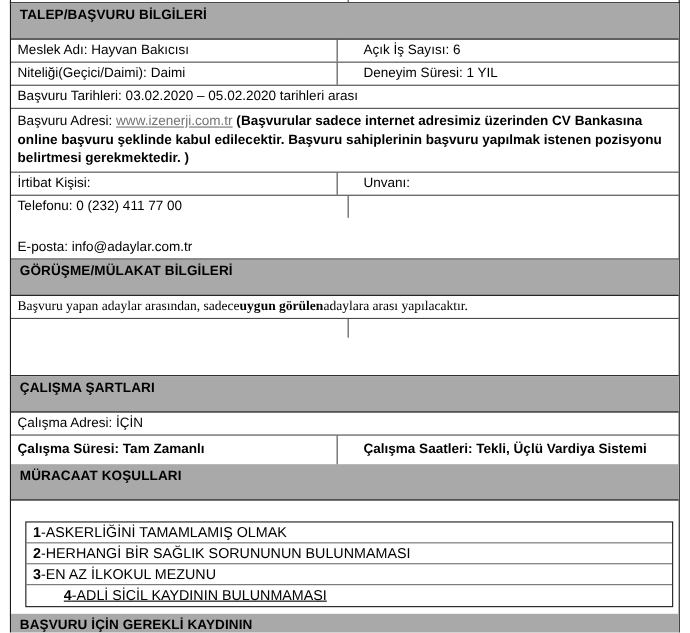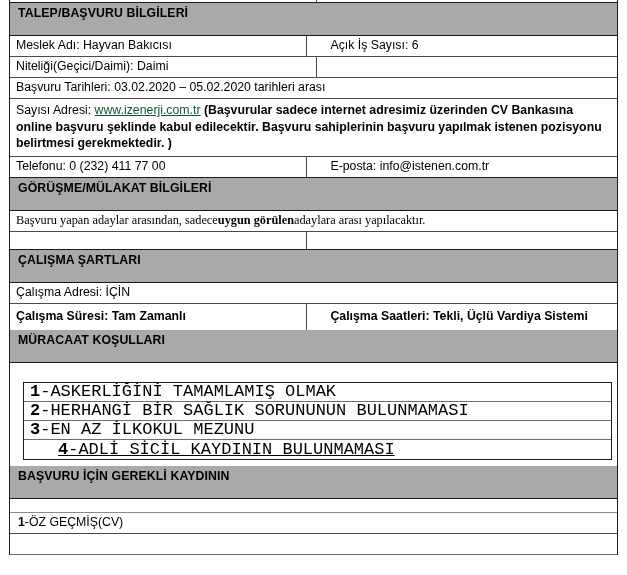"Deneyim Süresi: 1 YIL" div.cell { html: none -> <div>Deneyim Süresi: 1 YIL</div> }
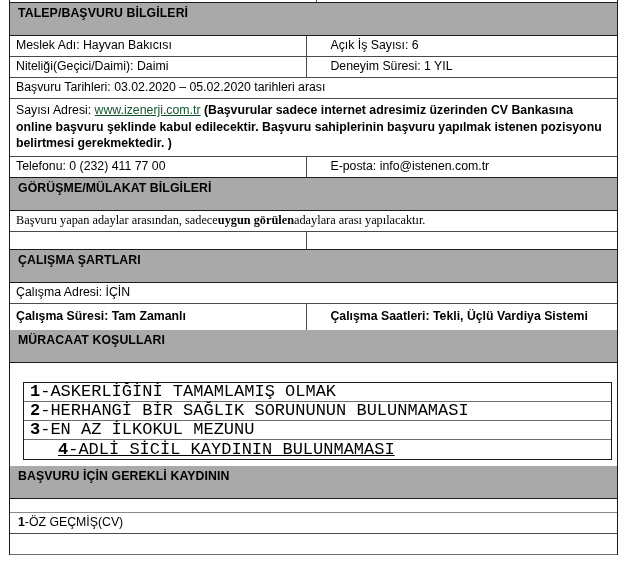"Sayısı Adresi:" span { text: Sayısı -> Başvuru }
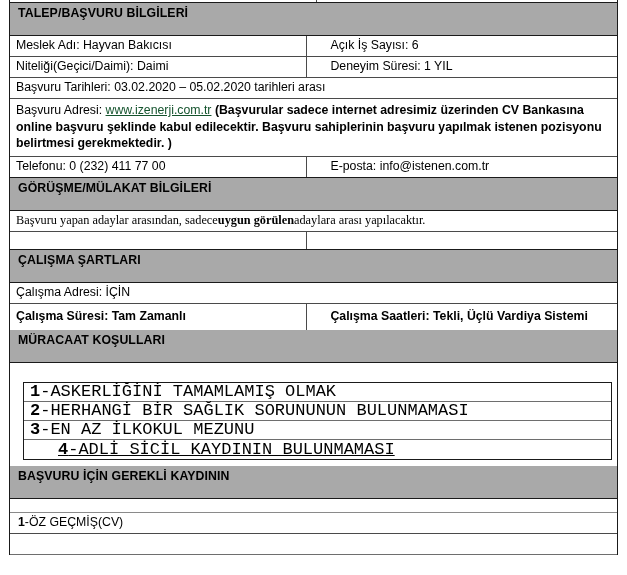"www.izenerji.com.tr" a.url { color: #14532d -> #737373 }
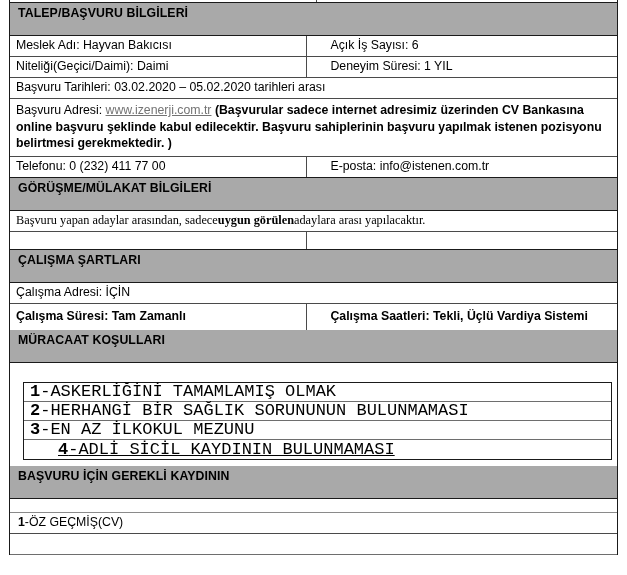"İrtibat Kişisi:" div.row { html: none -> <div> <div>İrtibat Kişisi:</div> <div>Unvanı:</div> </div> }
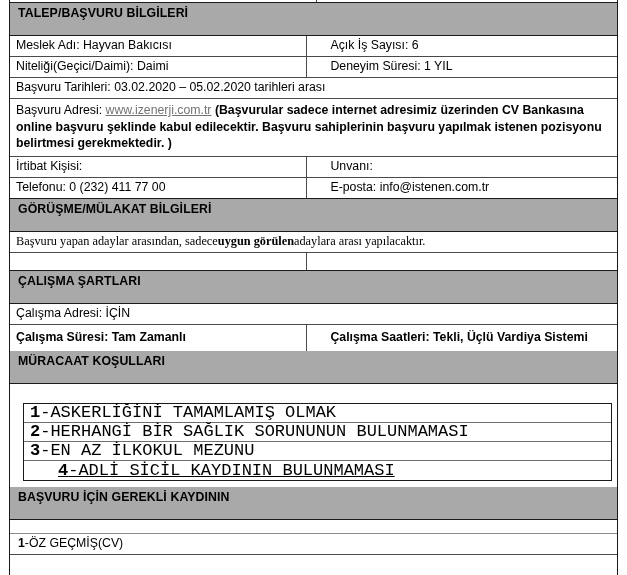"Telefonu: 0 (232) 411 77" .row.dark-sep { flex-direction: none -> column }
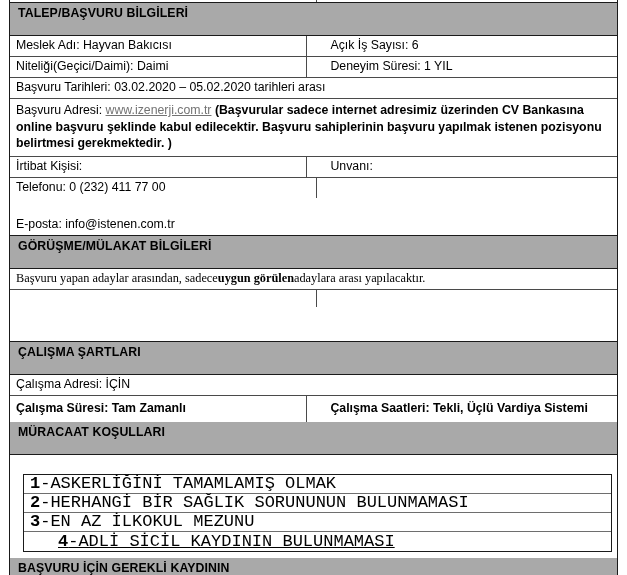"E-posta: info@istenen.com.tr" div.cell { text: info@istenen.com.tr -> info@adaylar.com.tr }
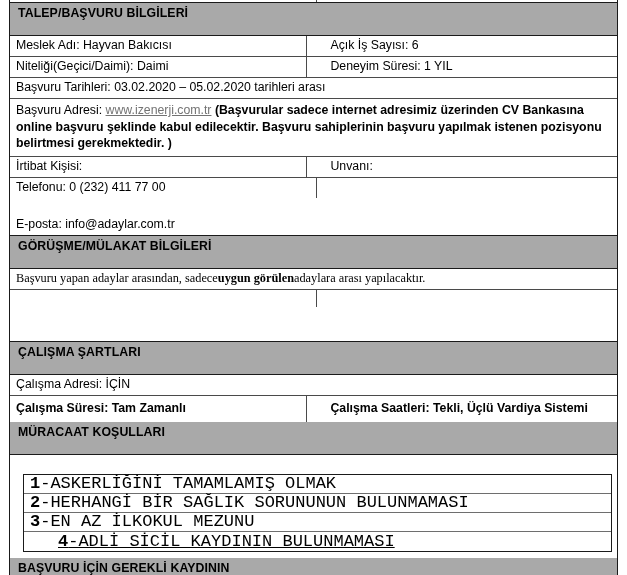"1-ASKERLİĞİNİ TAMAMLAMIŞ OLMAK" .listbox .li { align-items: flex-end -> flex-start; font-family: Liberation Mono, monospace -> none; font-size: 17px -> 13px }
